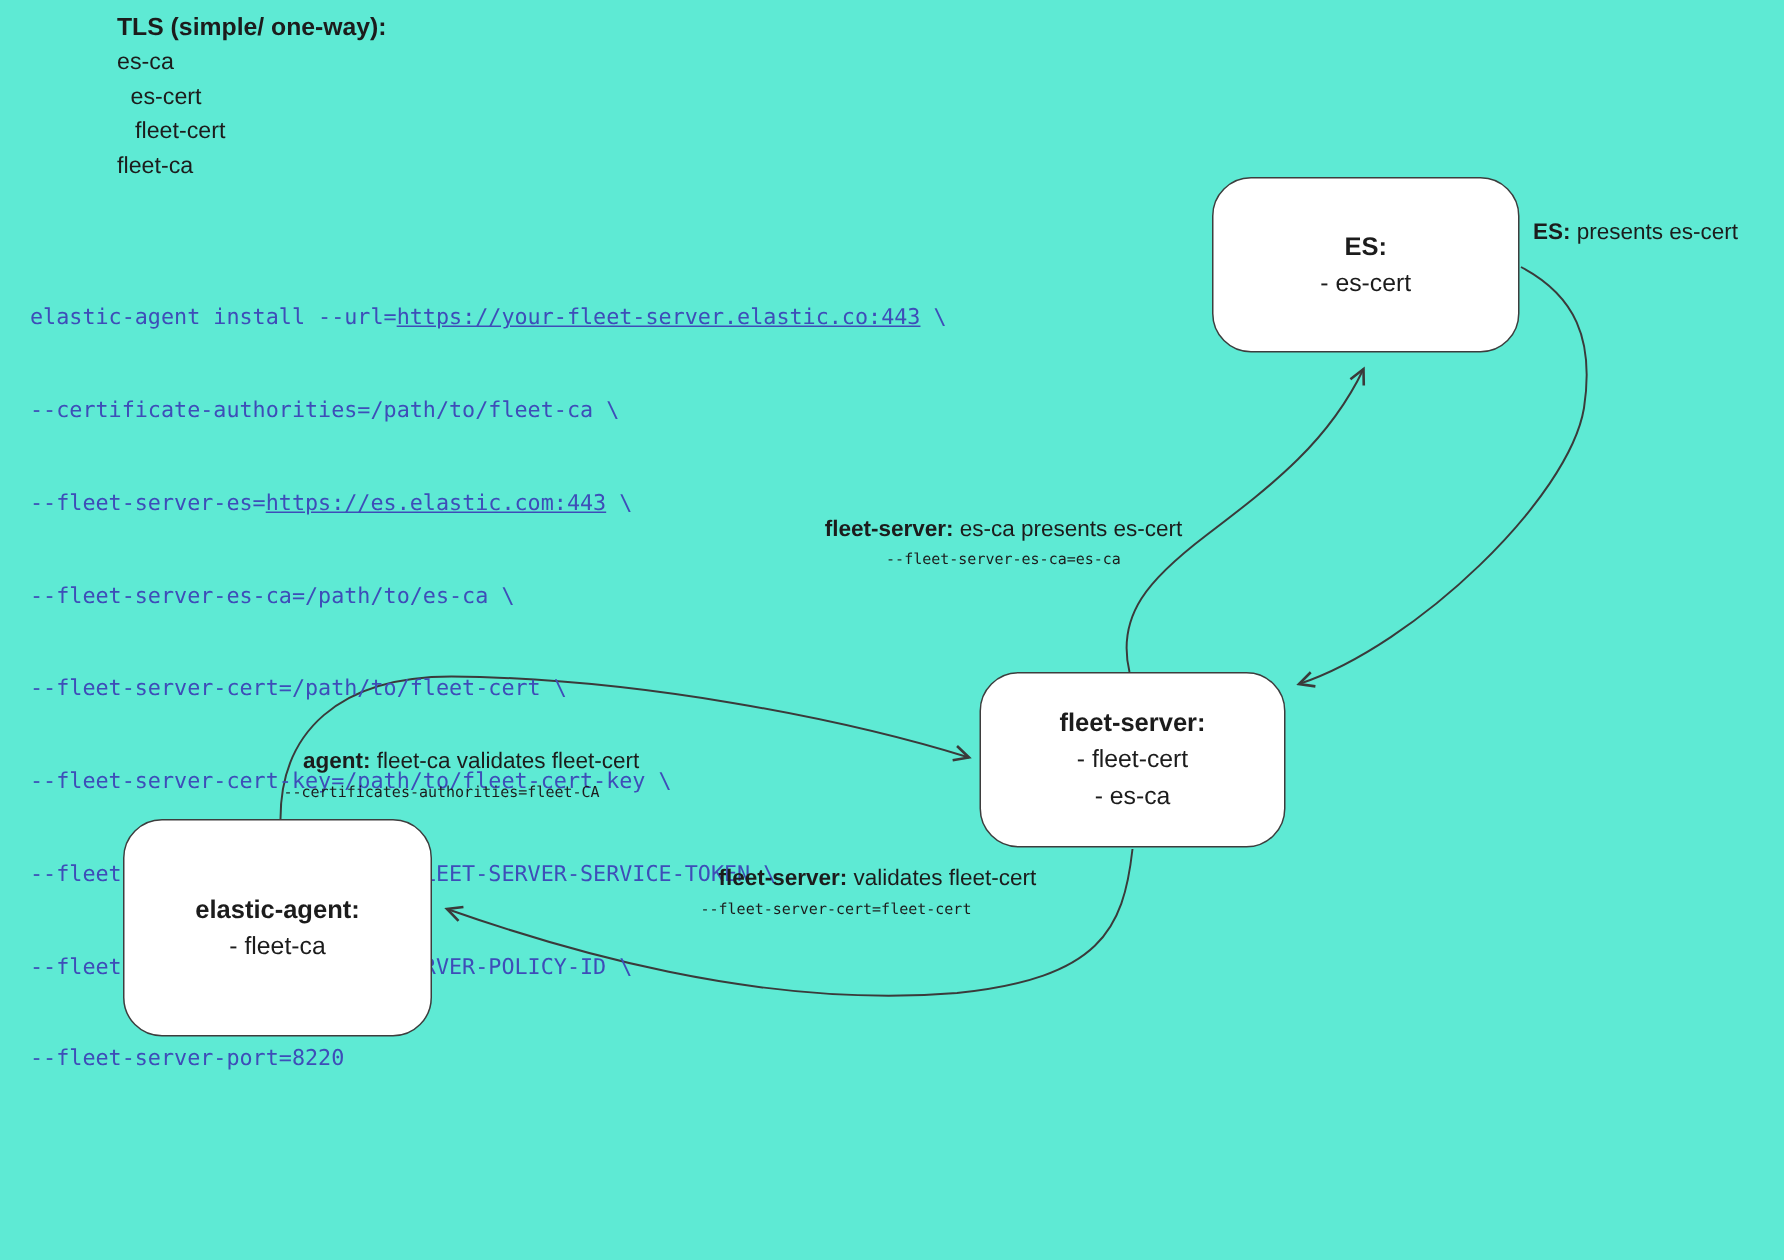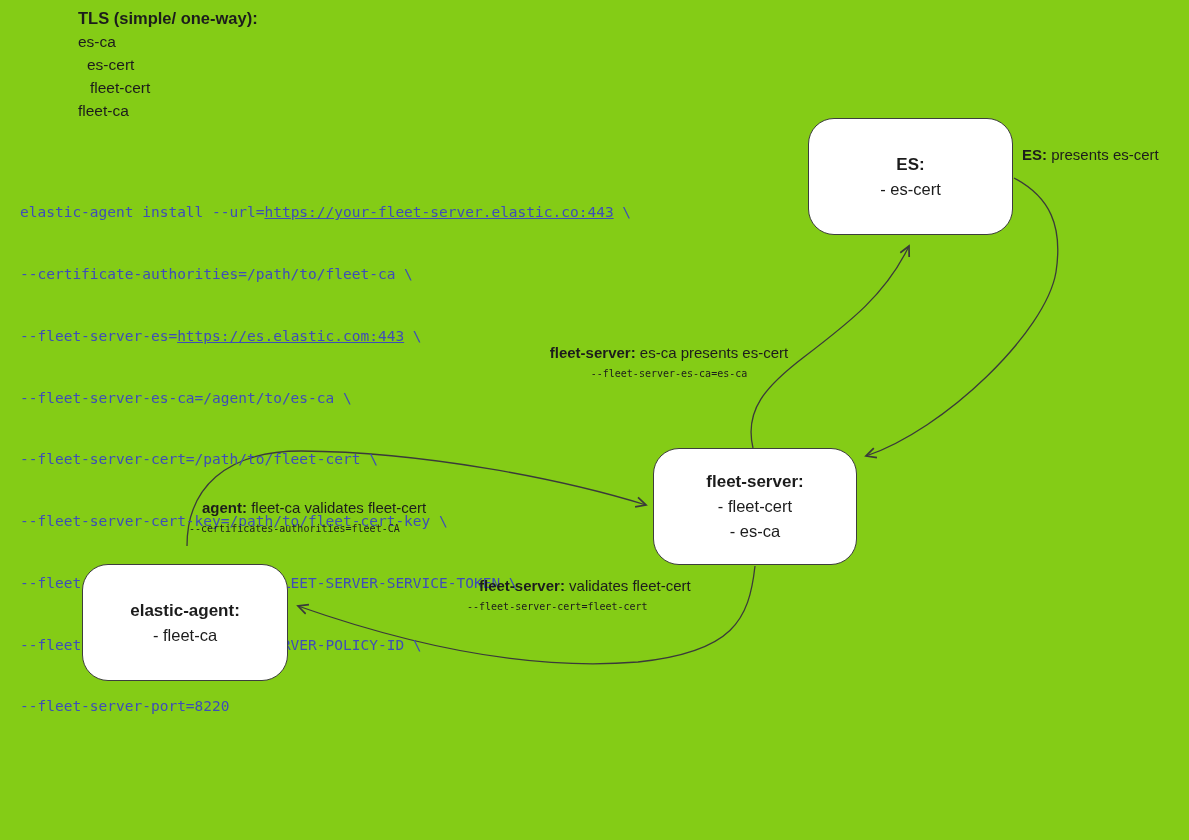"TLS (simple/ one-way):" .canvas { background: #84cc16 -> #5eead4 }
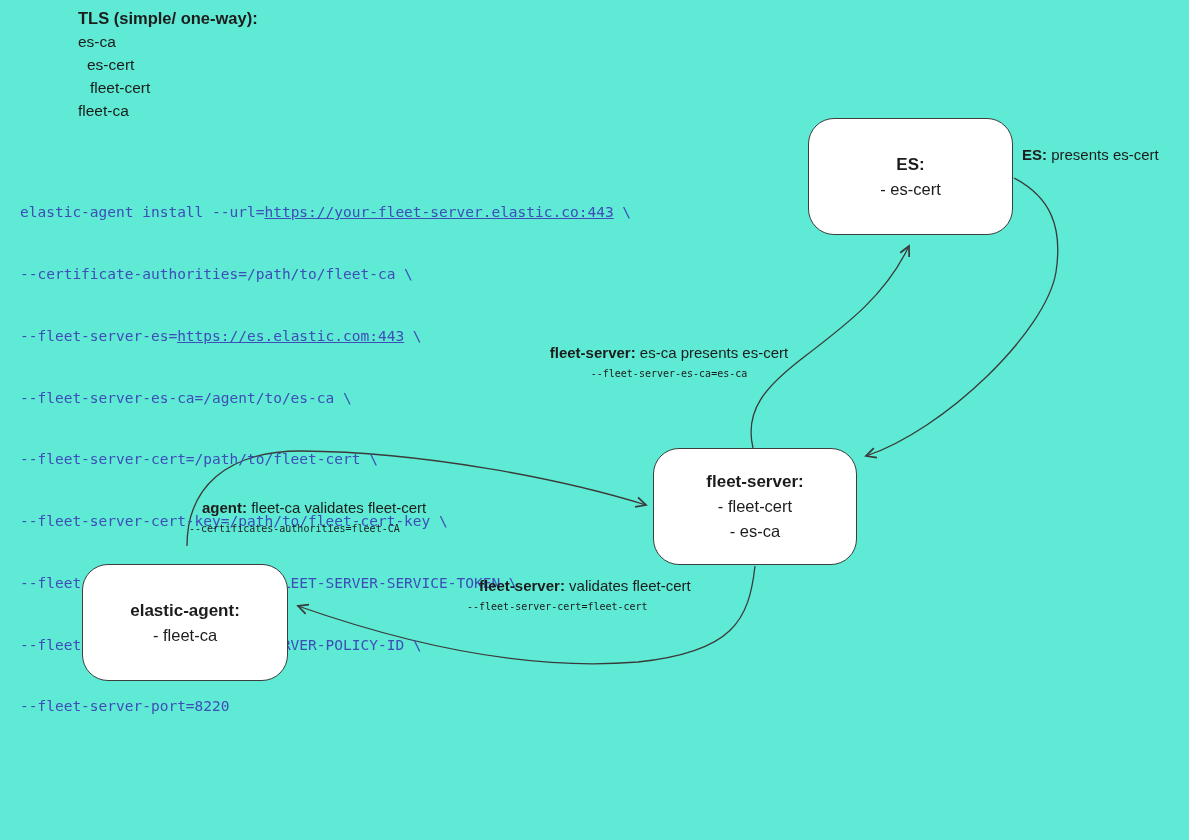"--fleet-server-es-ca=/agent/to/es-ca \" span { text: /agent/to/es-ca -> /path/to/es-ca }
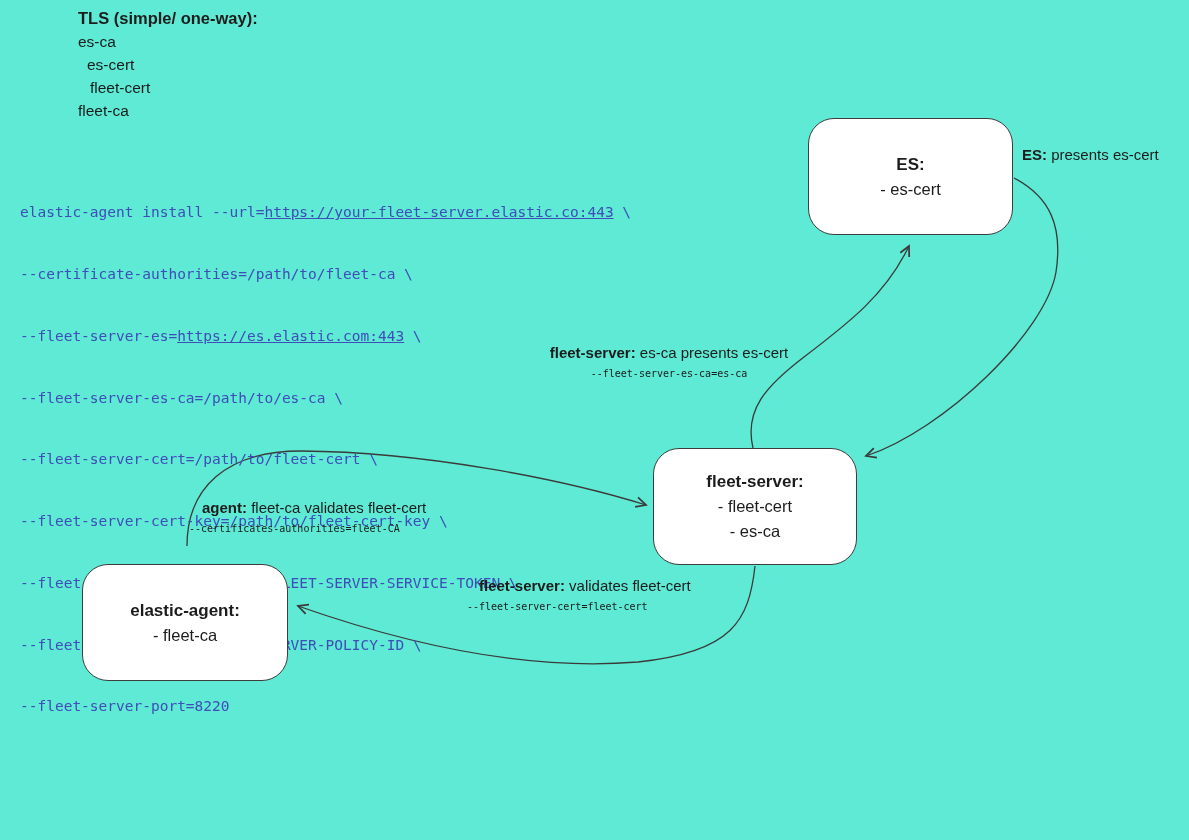"elastic-agent:" div.node { height: 117px -> 145px; top: 564px -> 546px }
